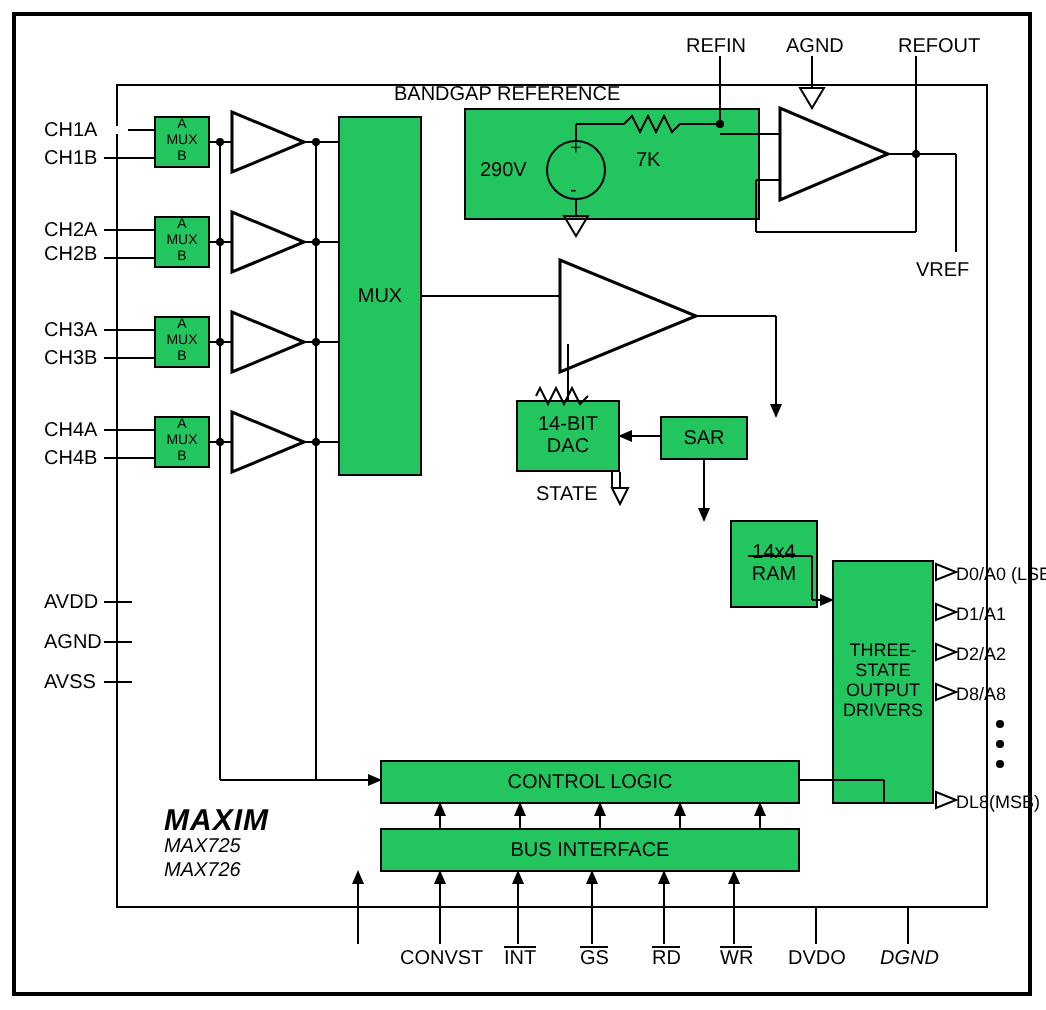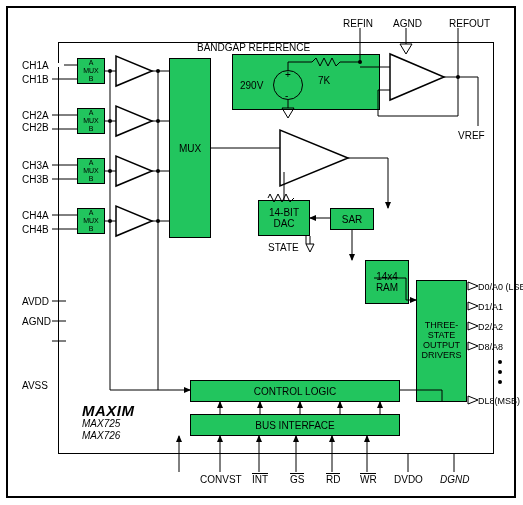"AVSS" div.label { margin-top: 44px -> none }
